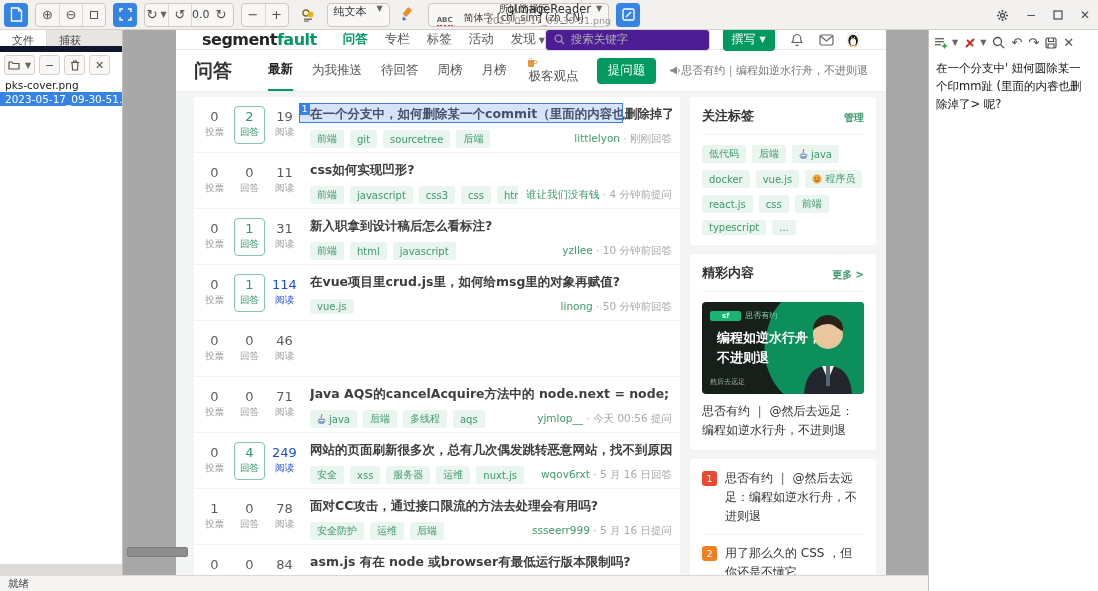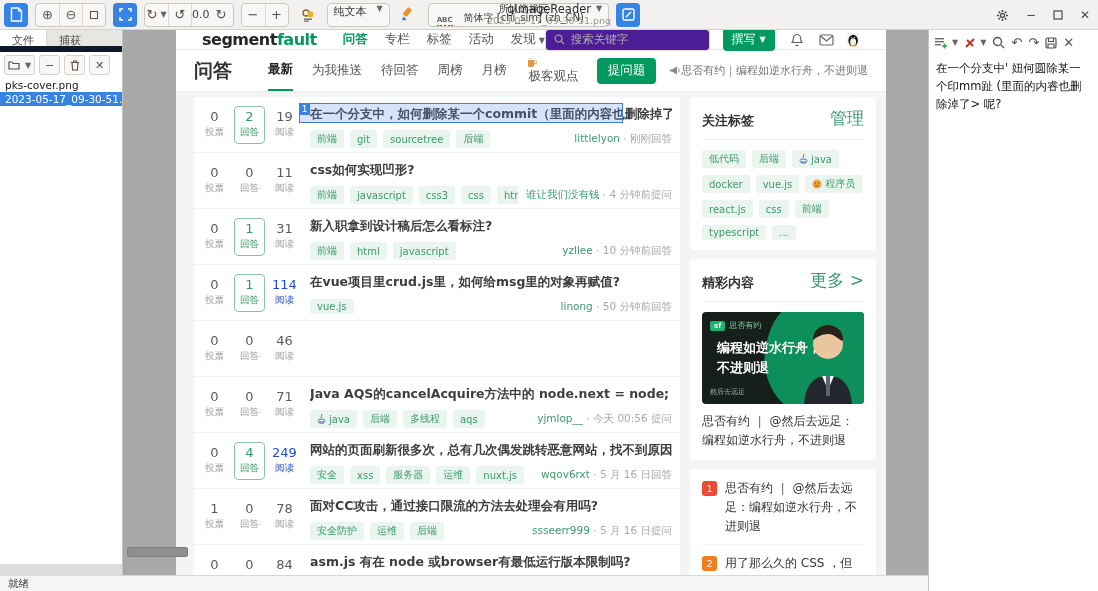"管理" .card-link { font-size: 17px -> 10px; font-weight: normal -> bold }
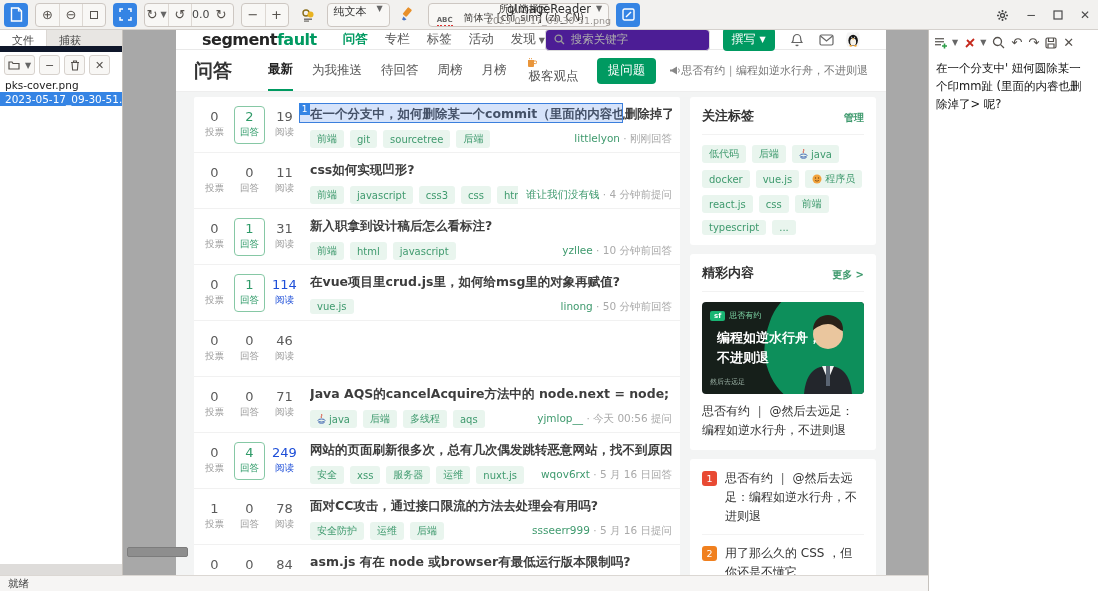"sf" .bn-sf { padding: 1px 4px -> 1px 12px }
